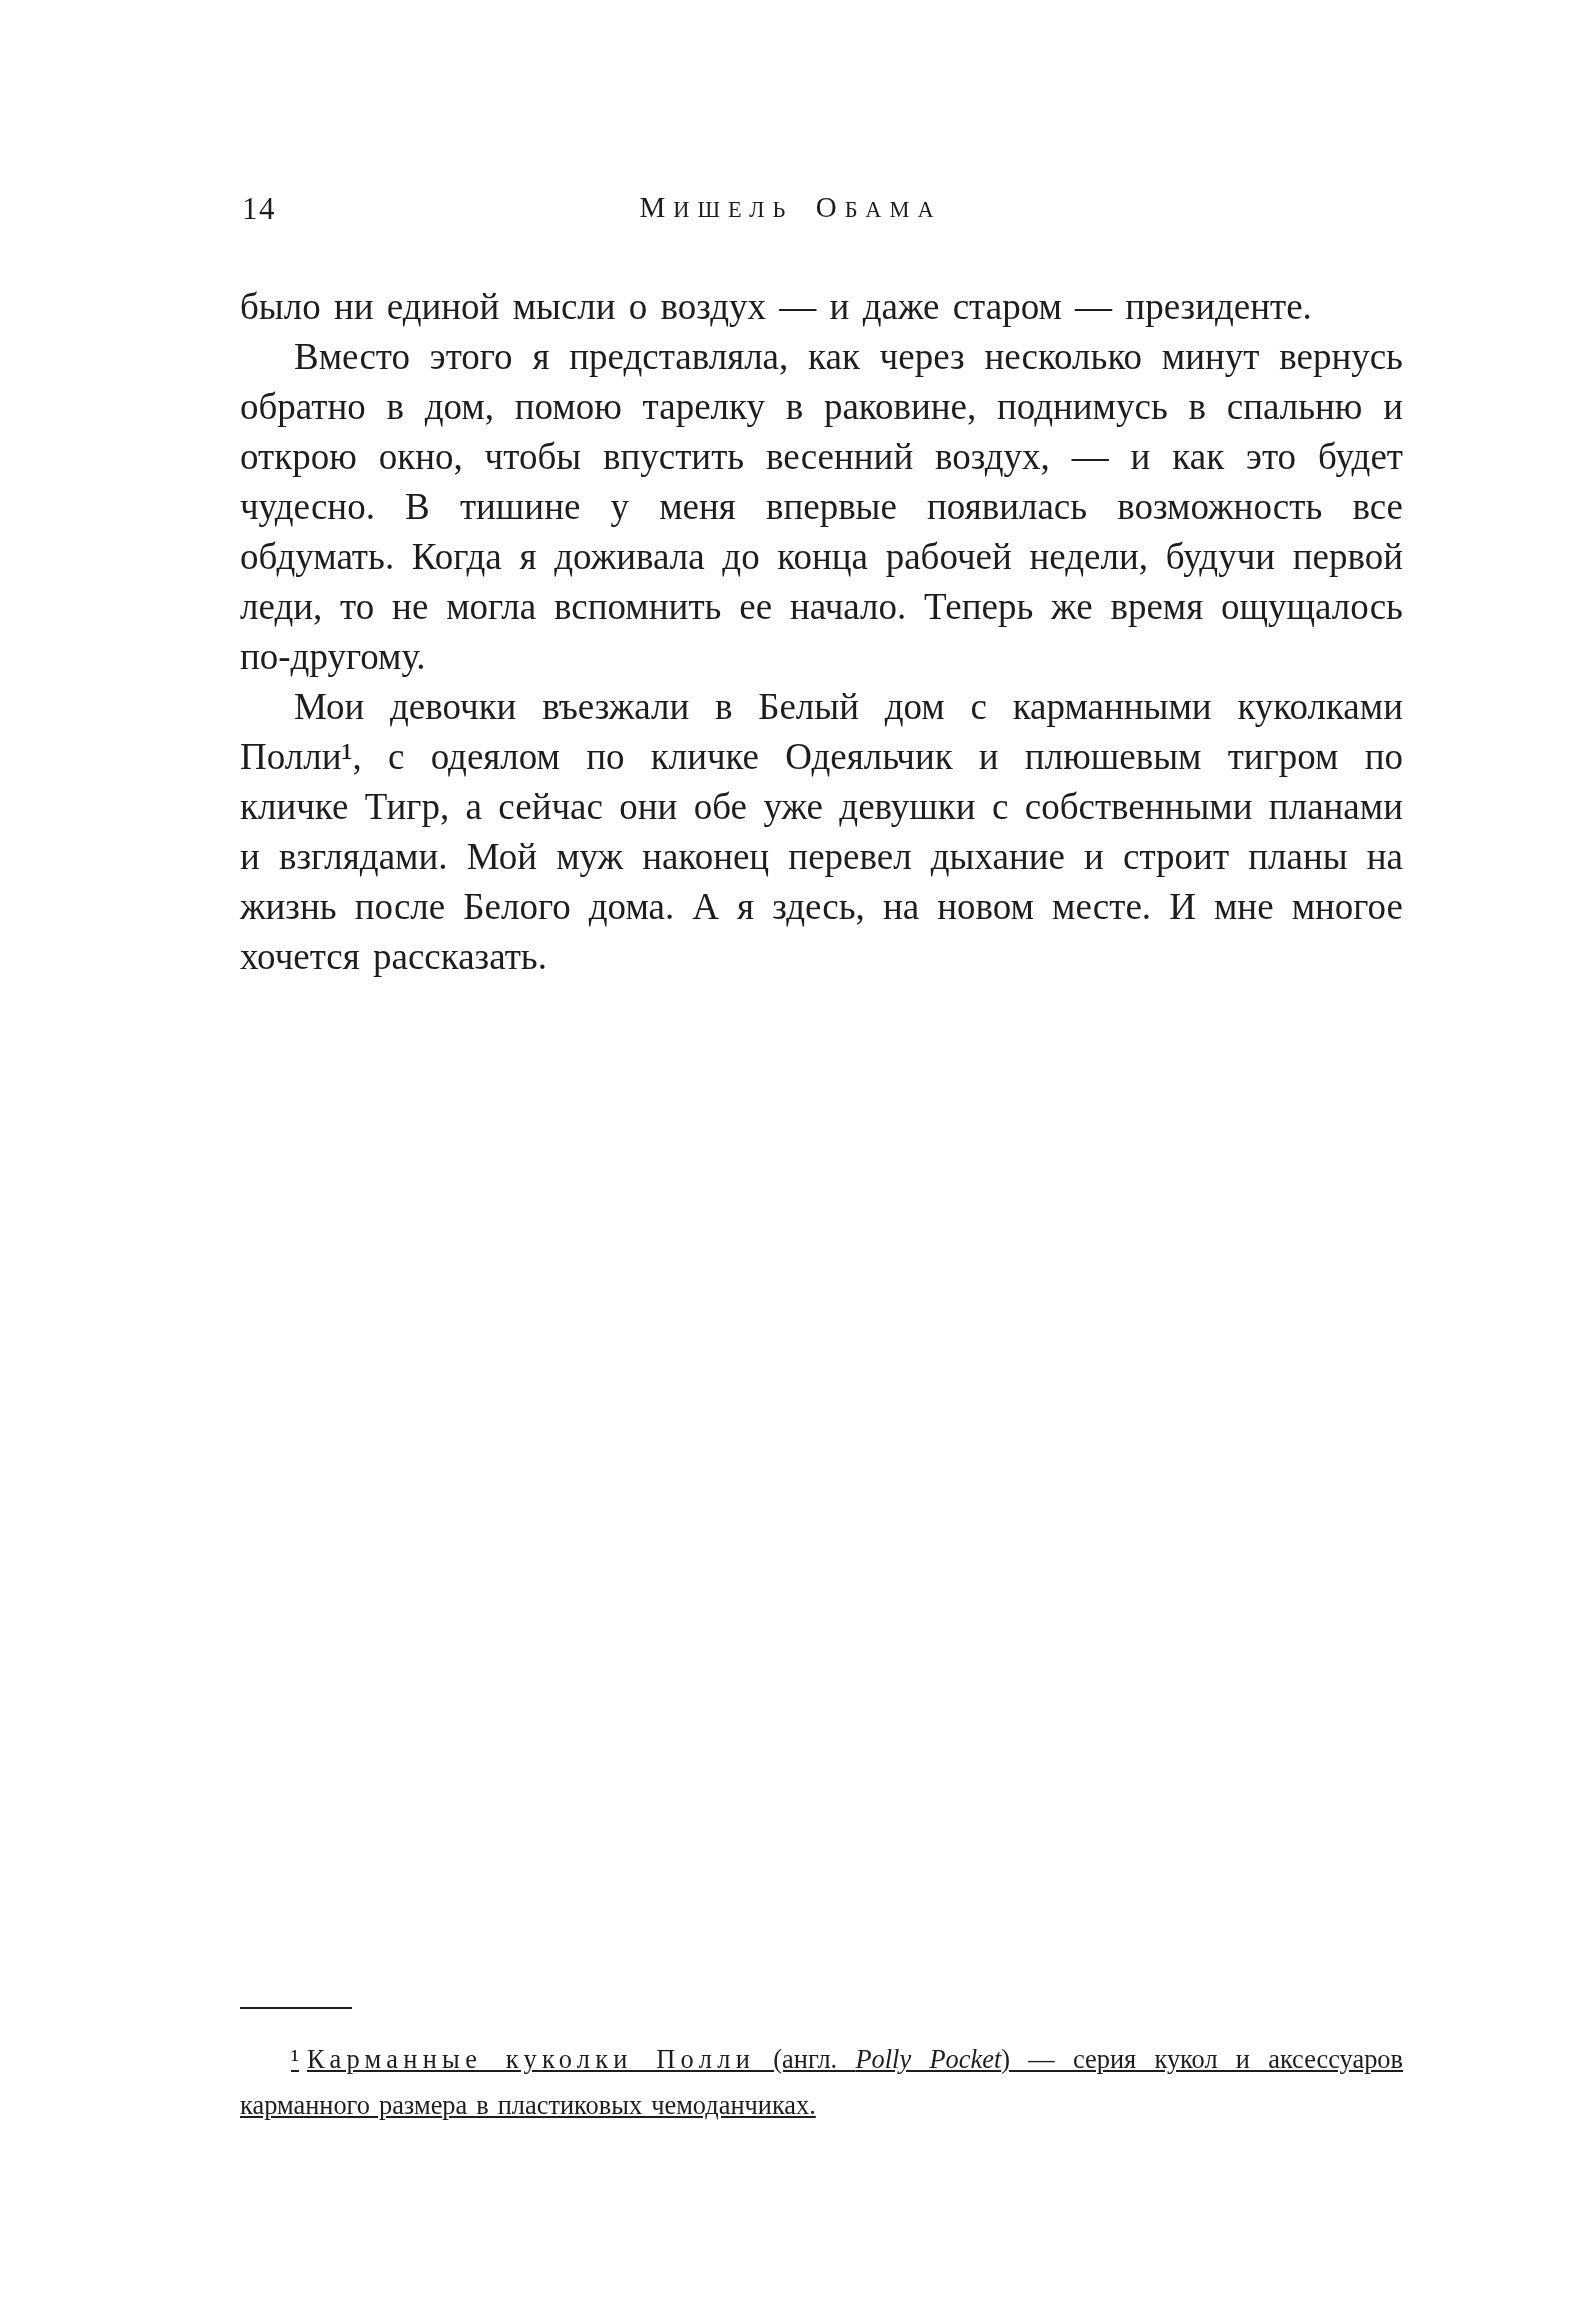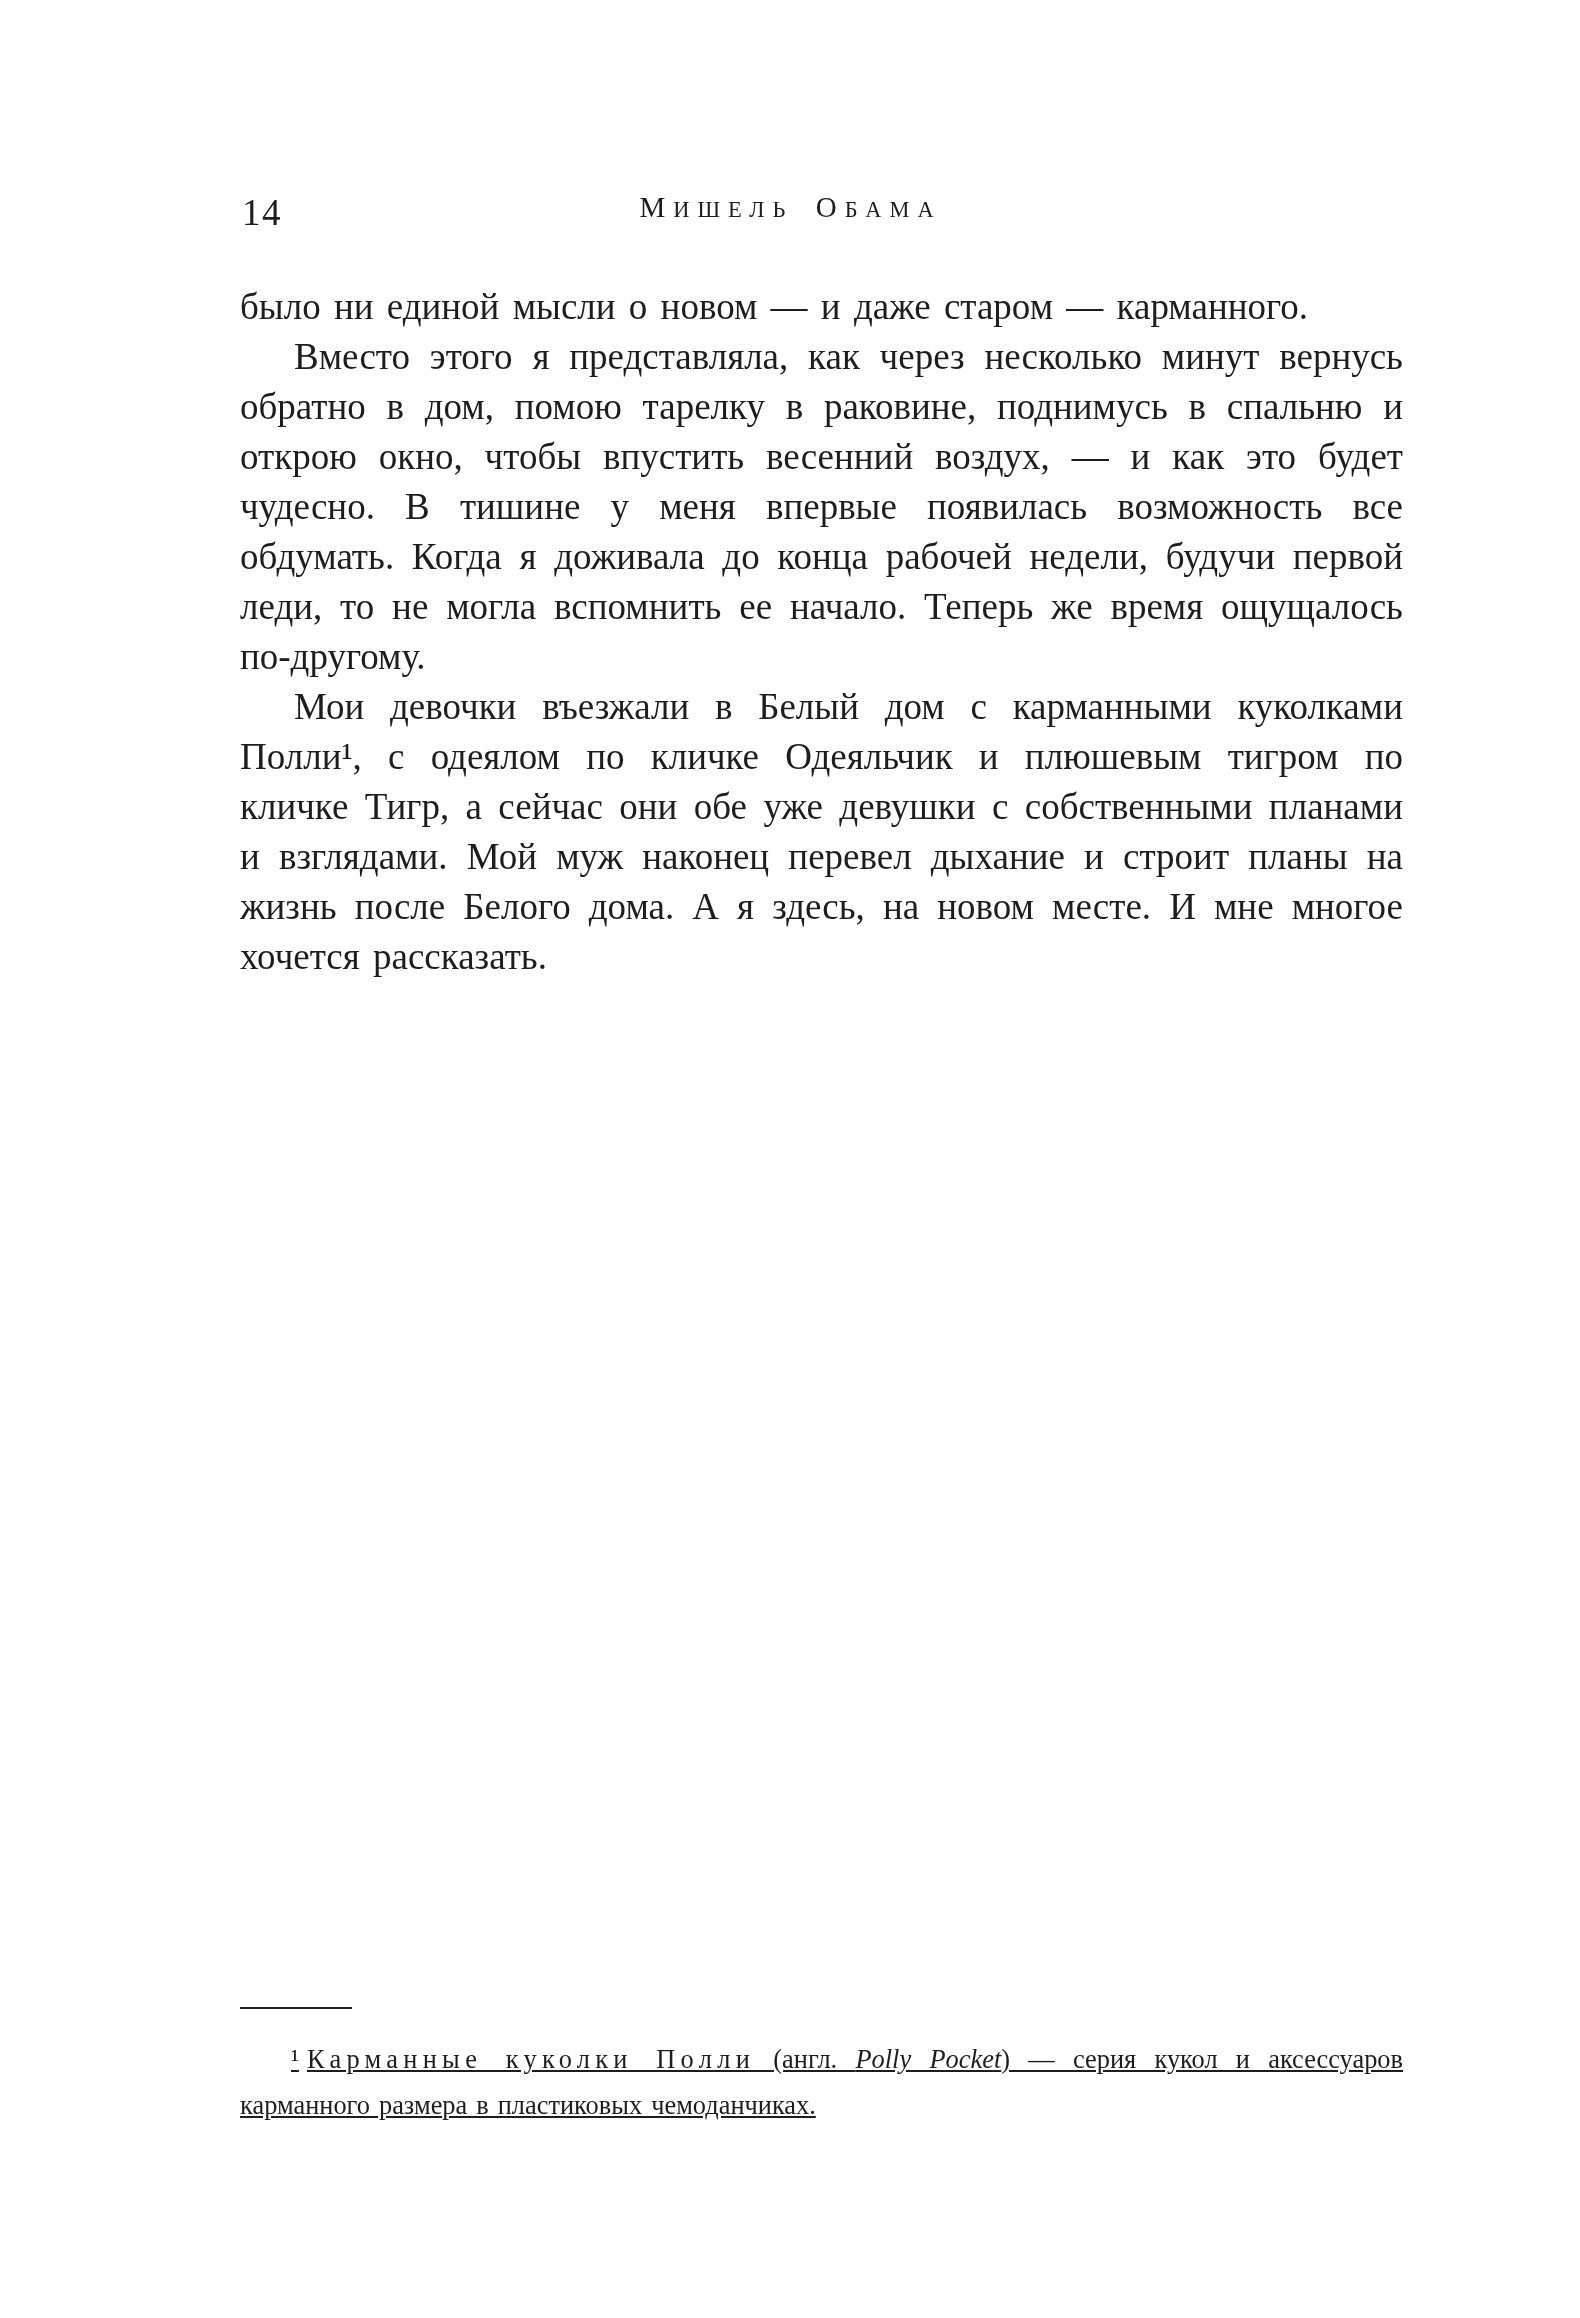"14" .page-number { font-size: 37px -> 31px }
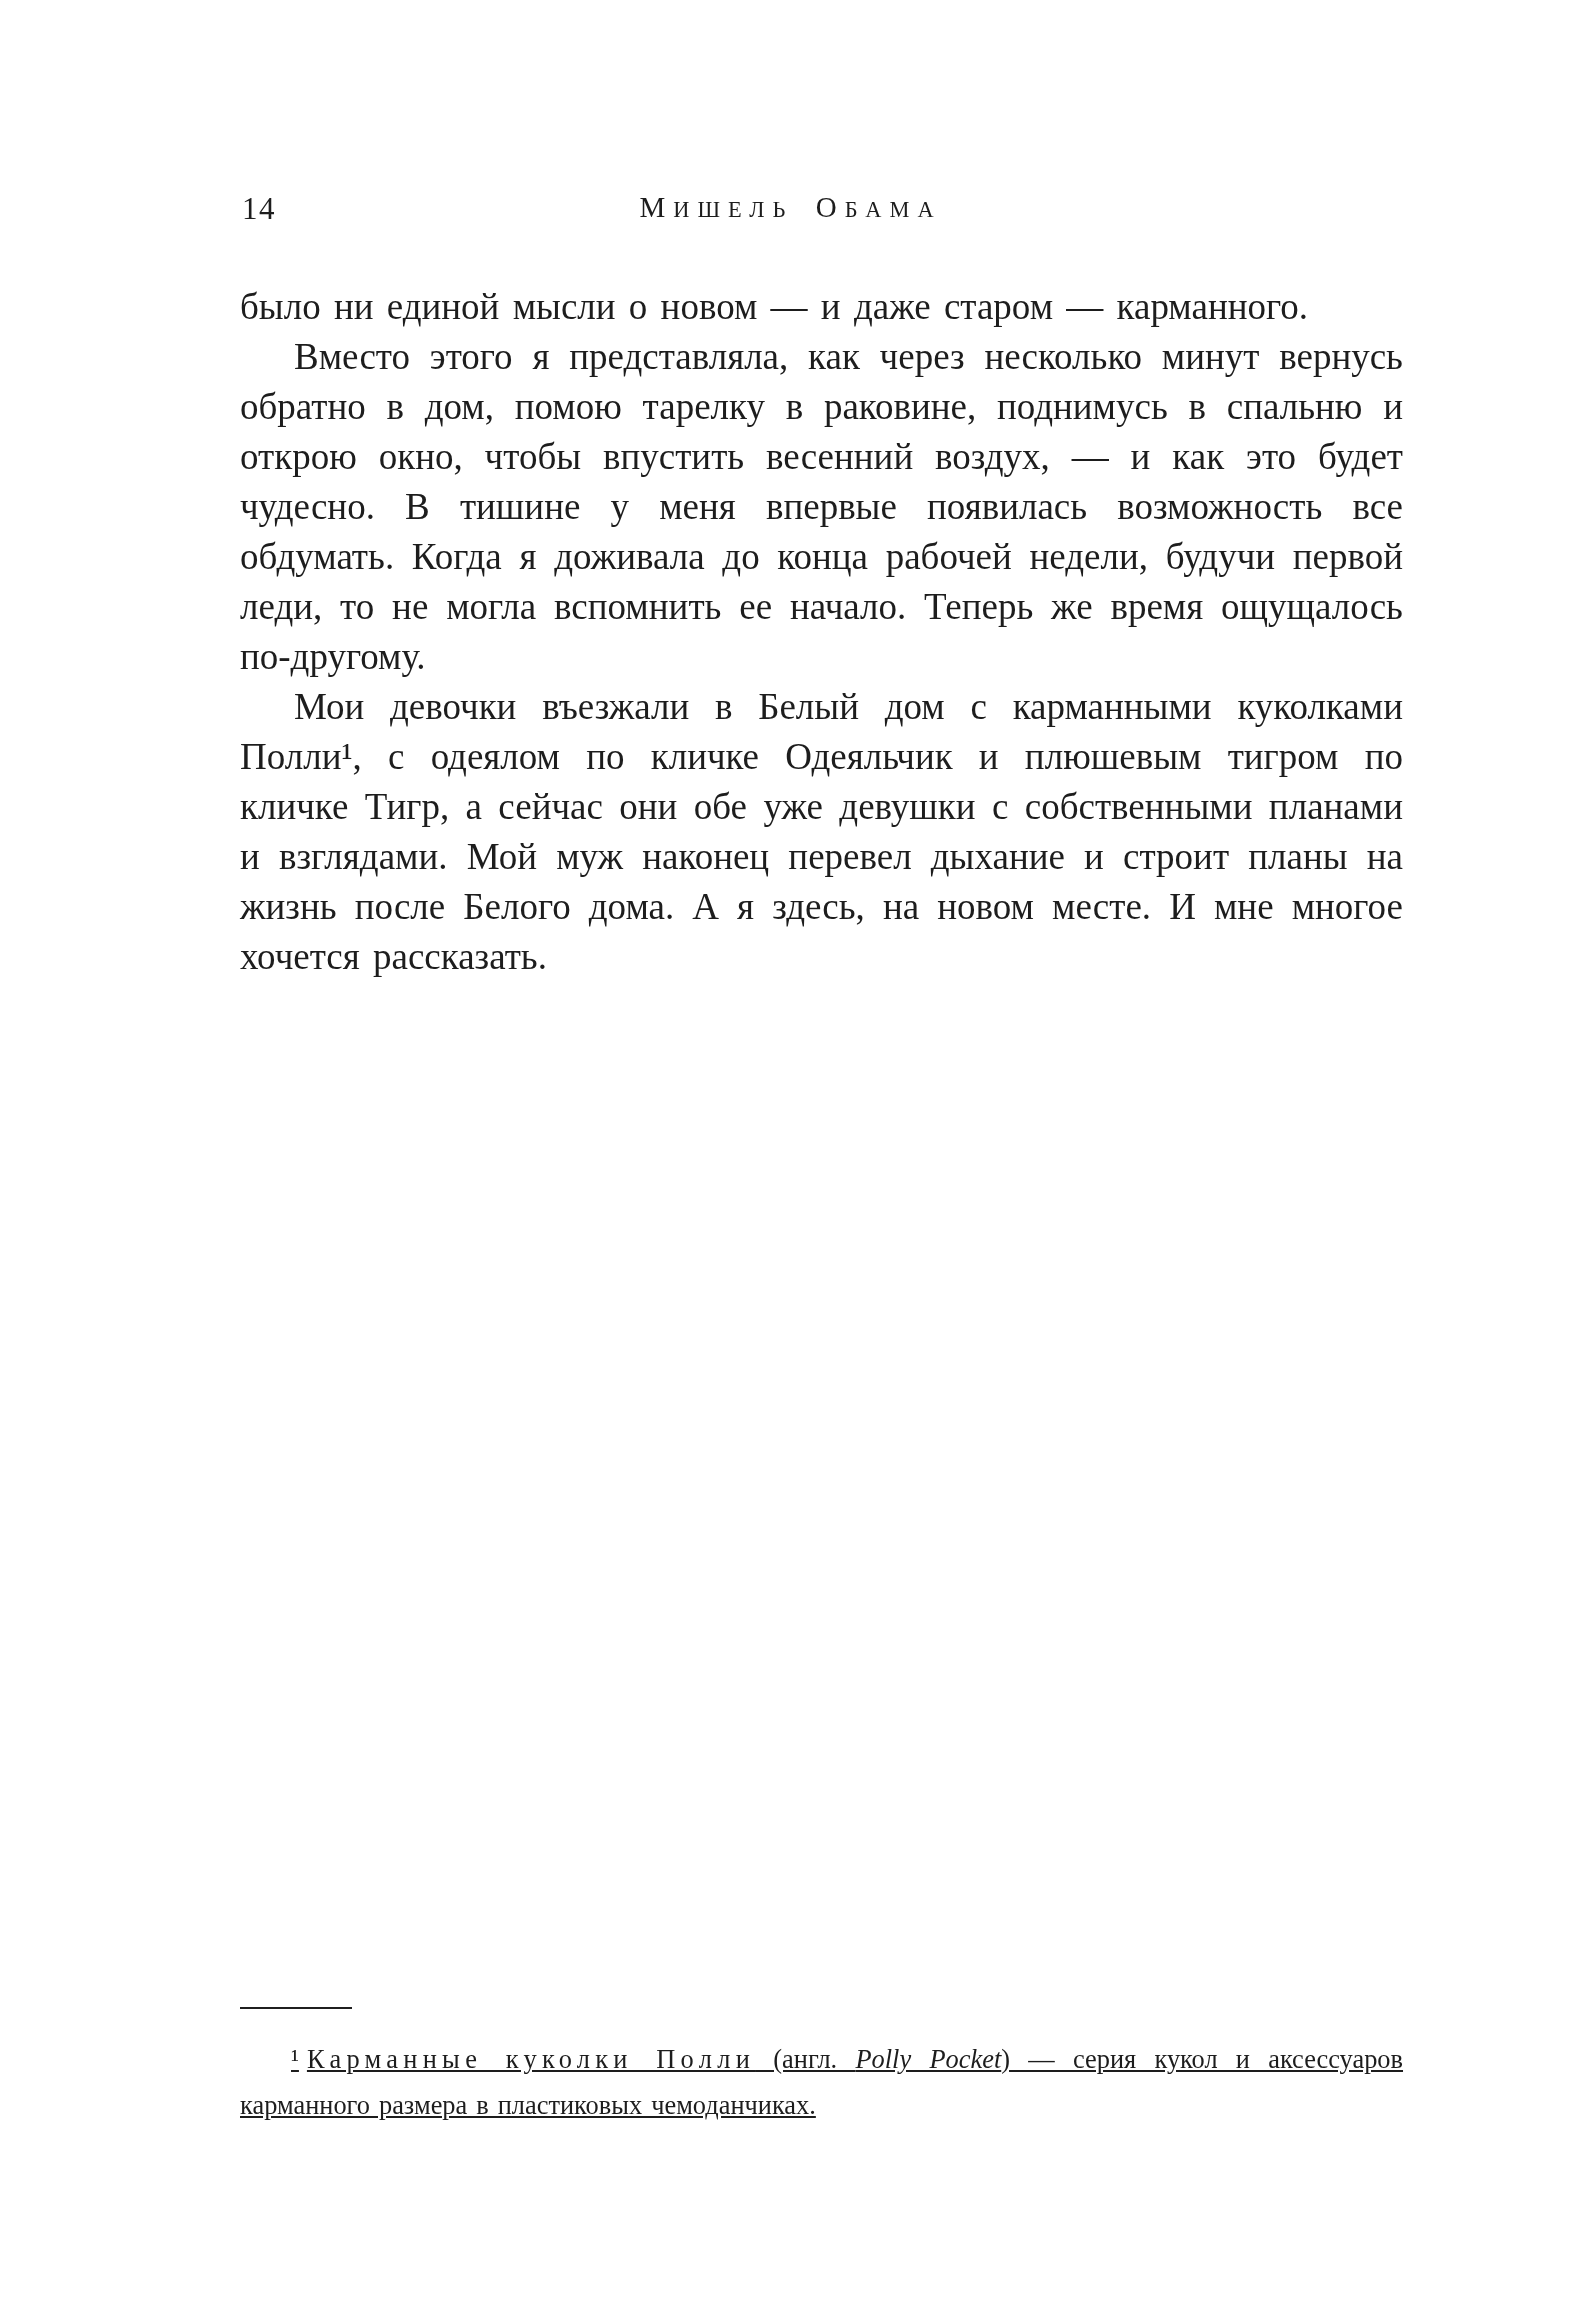"было ни единой мысли о" p.no-indent { text: новом — и даже старом — карманного -> воздух — и даже старом — президенте }
